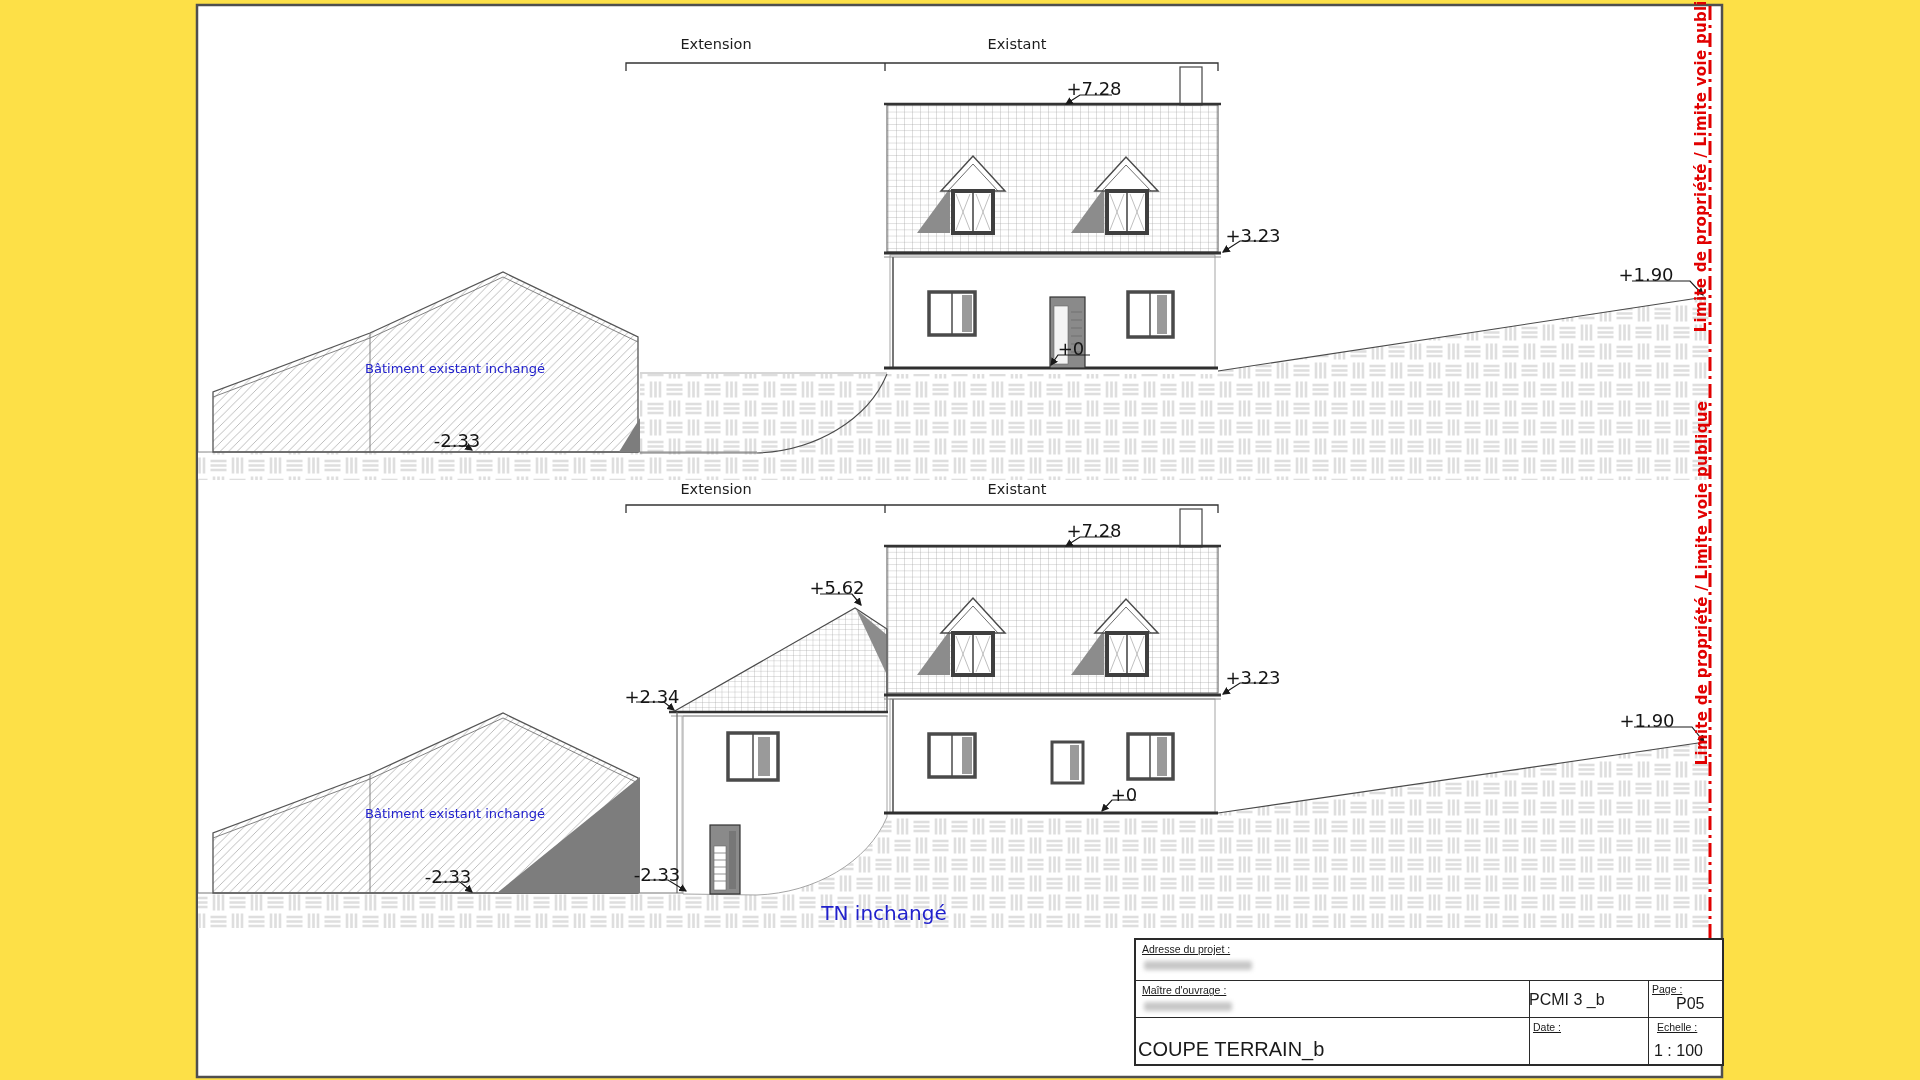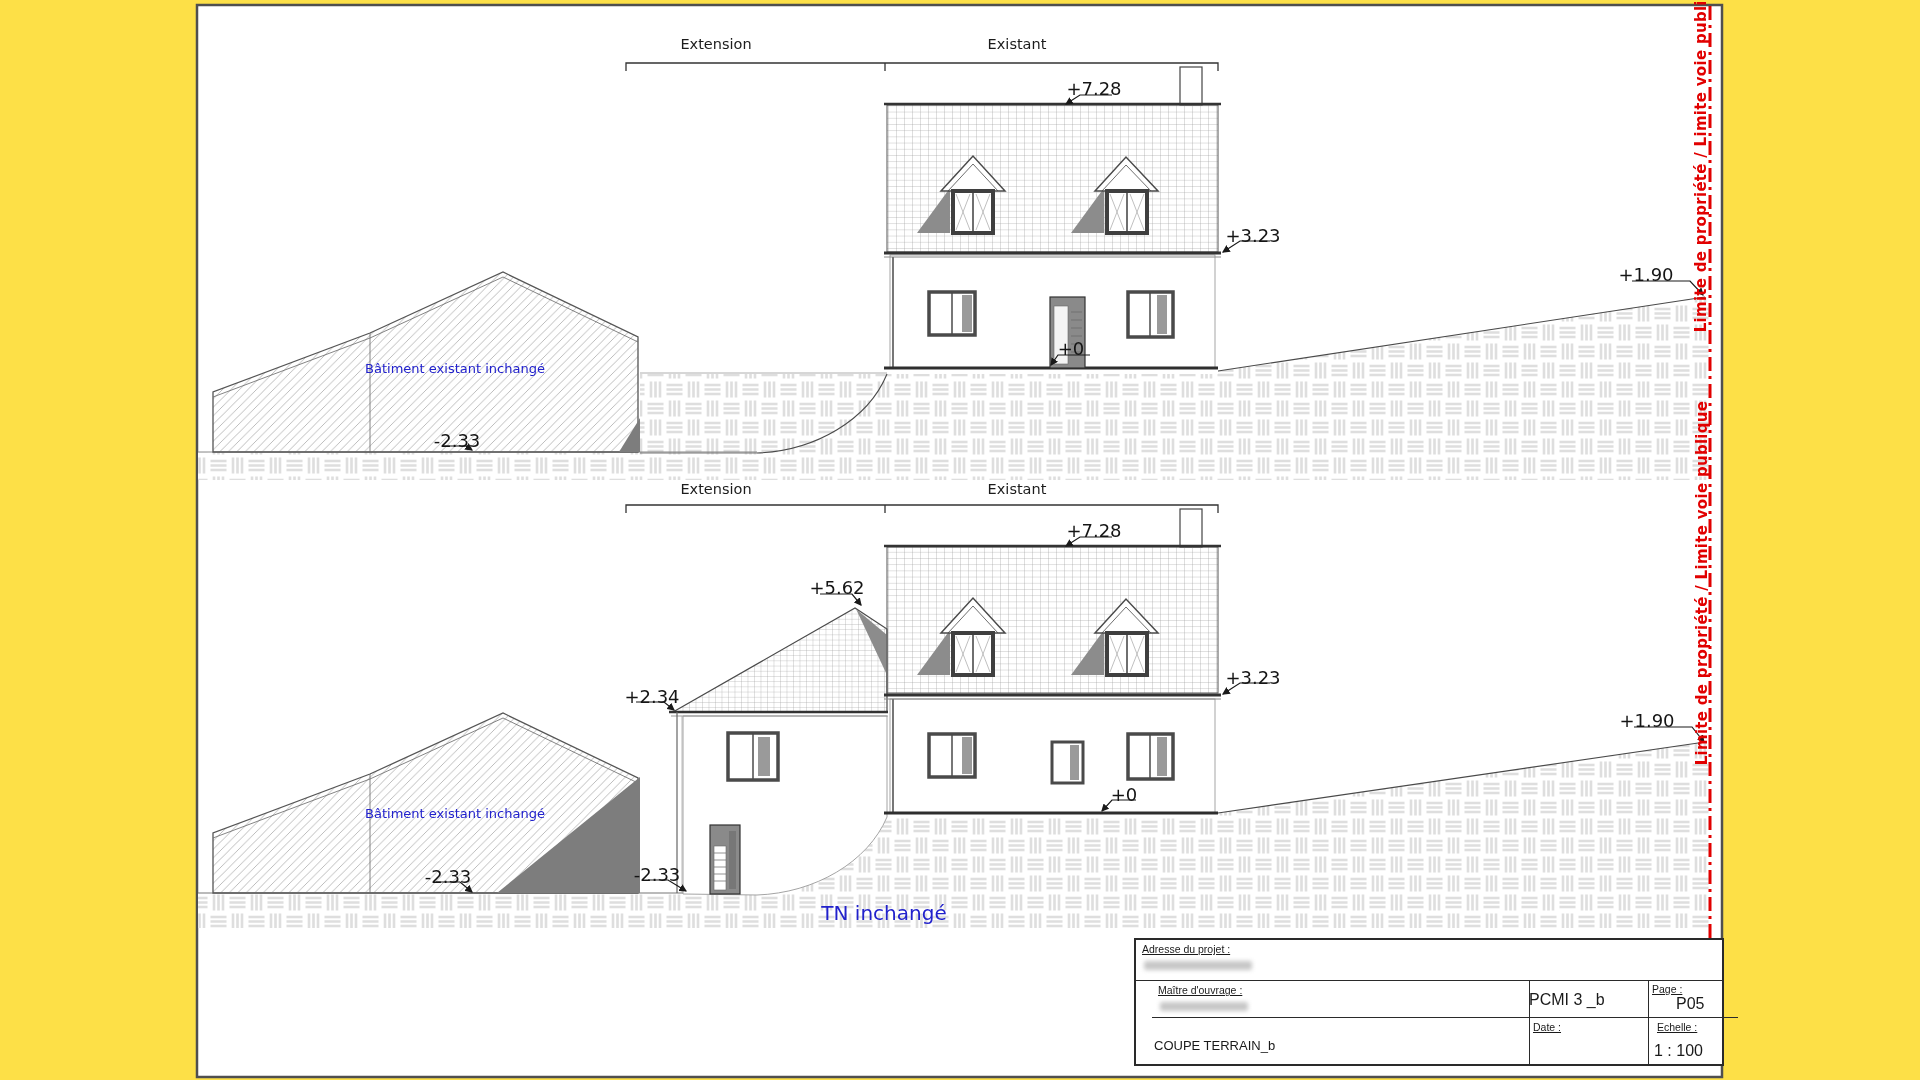"Maître d'ouvrage :" .tb .h2 { left: 16px -> 0 }
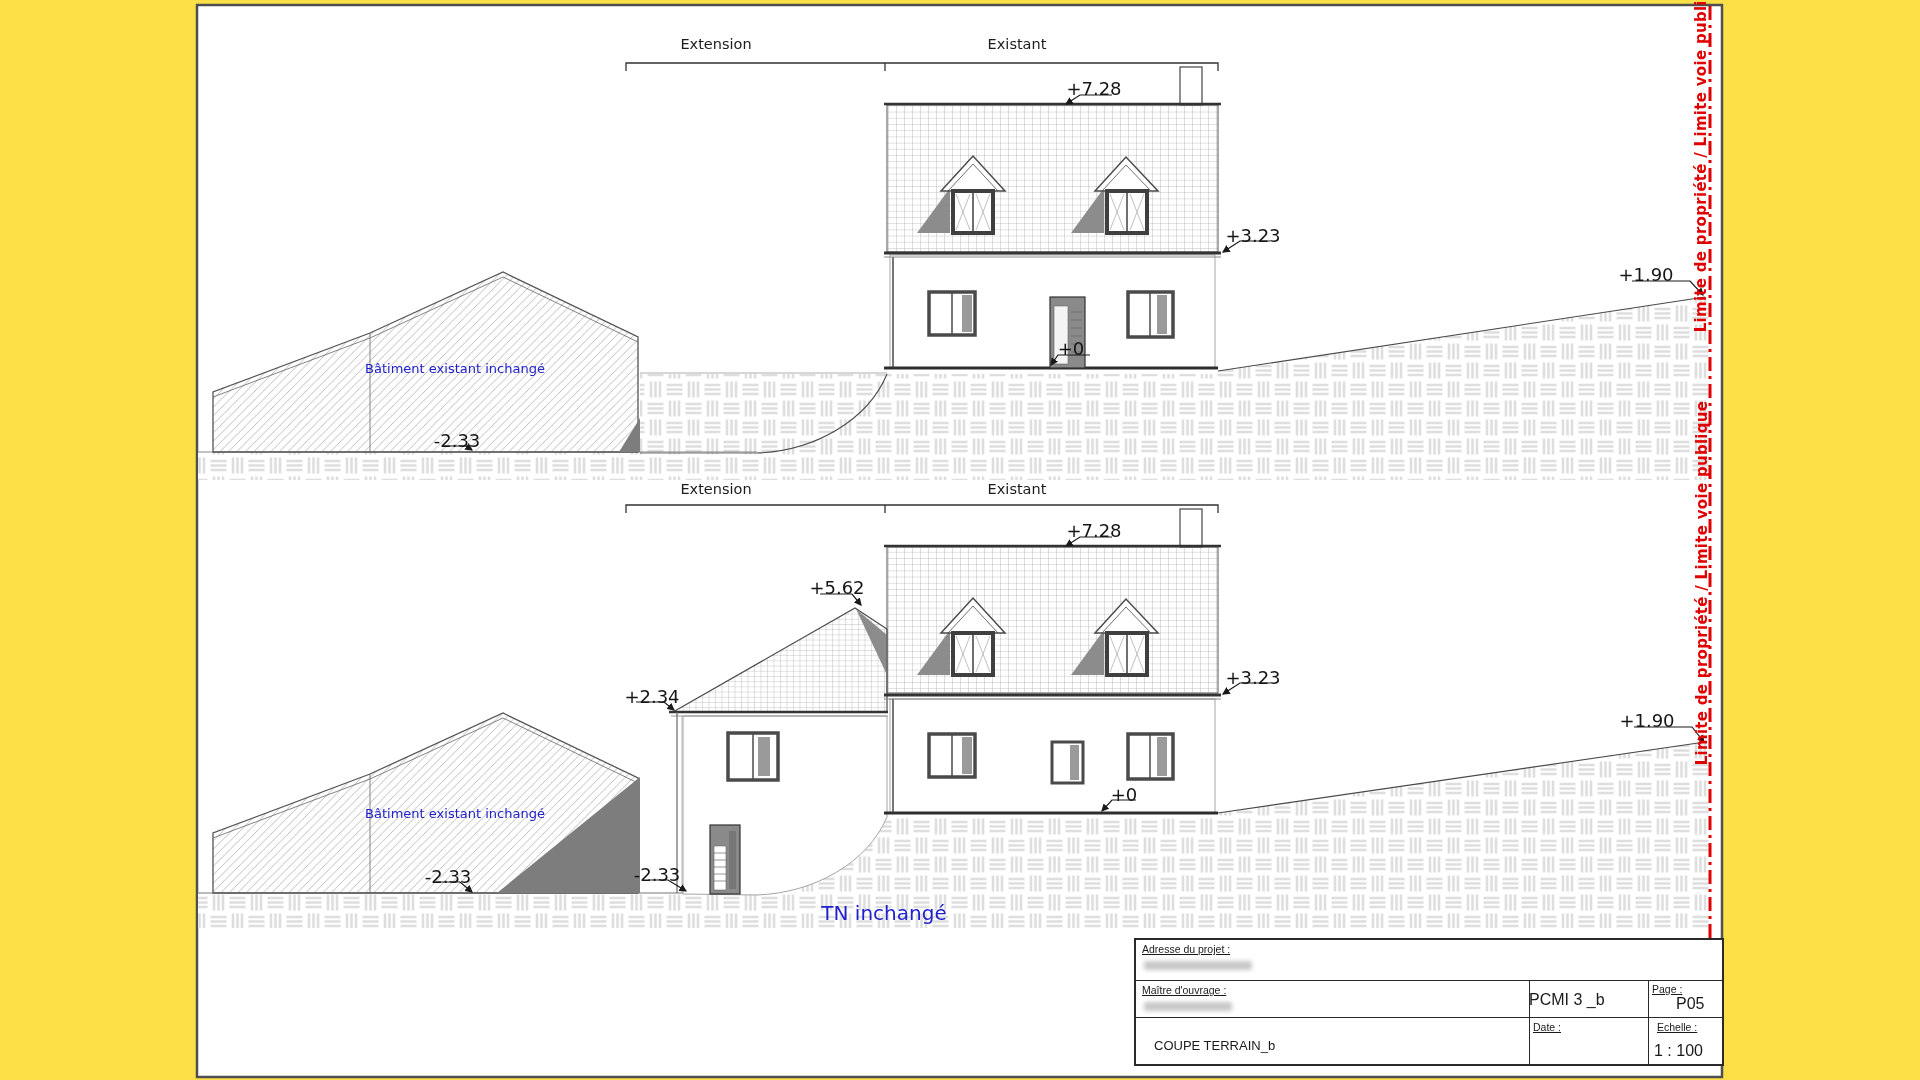"COUPE TERRAIN_b" div.big { font-size: 13px -> 20px; left: 18px -> 2px }
